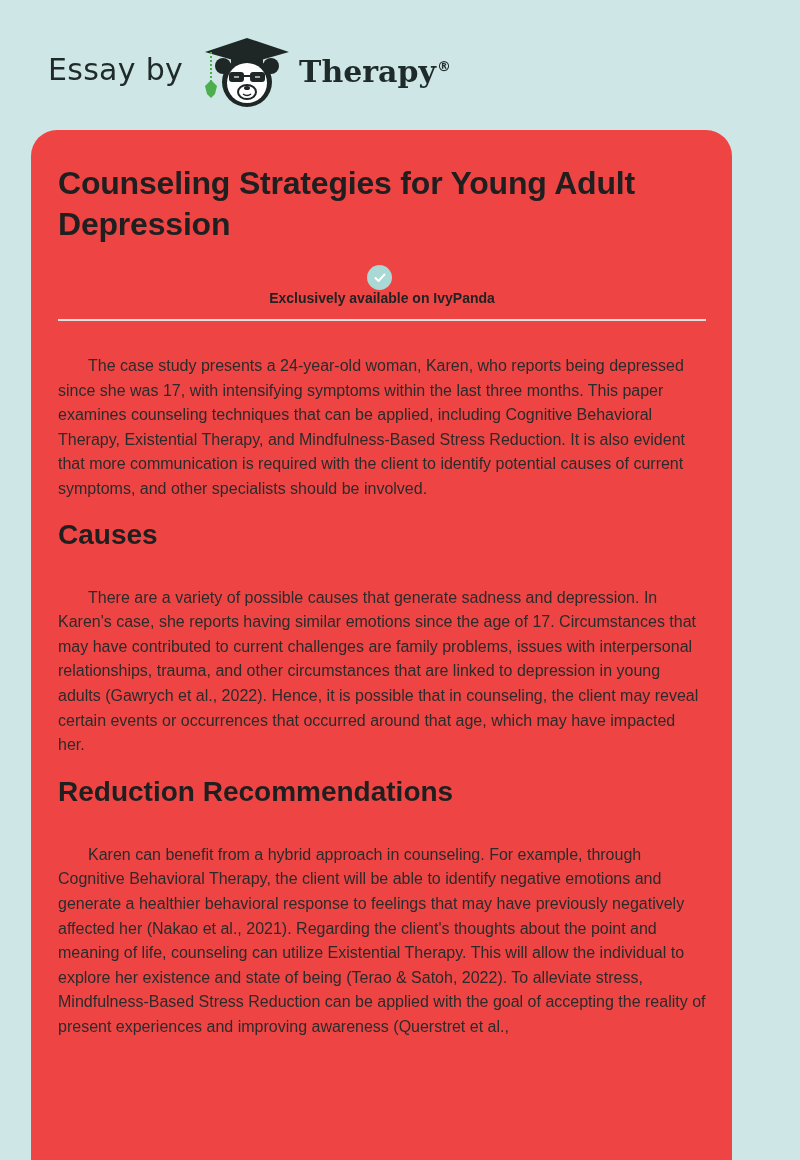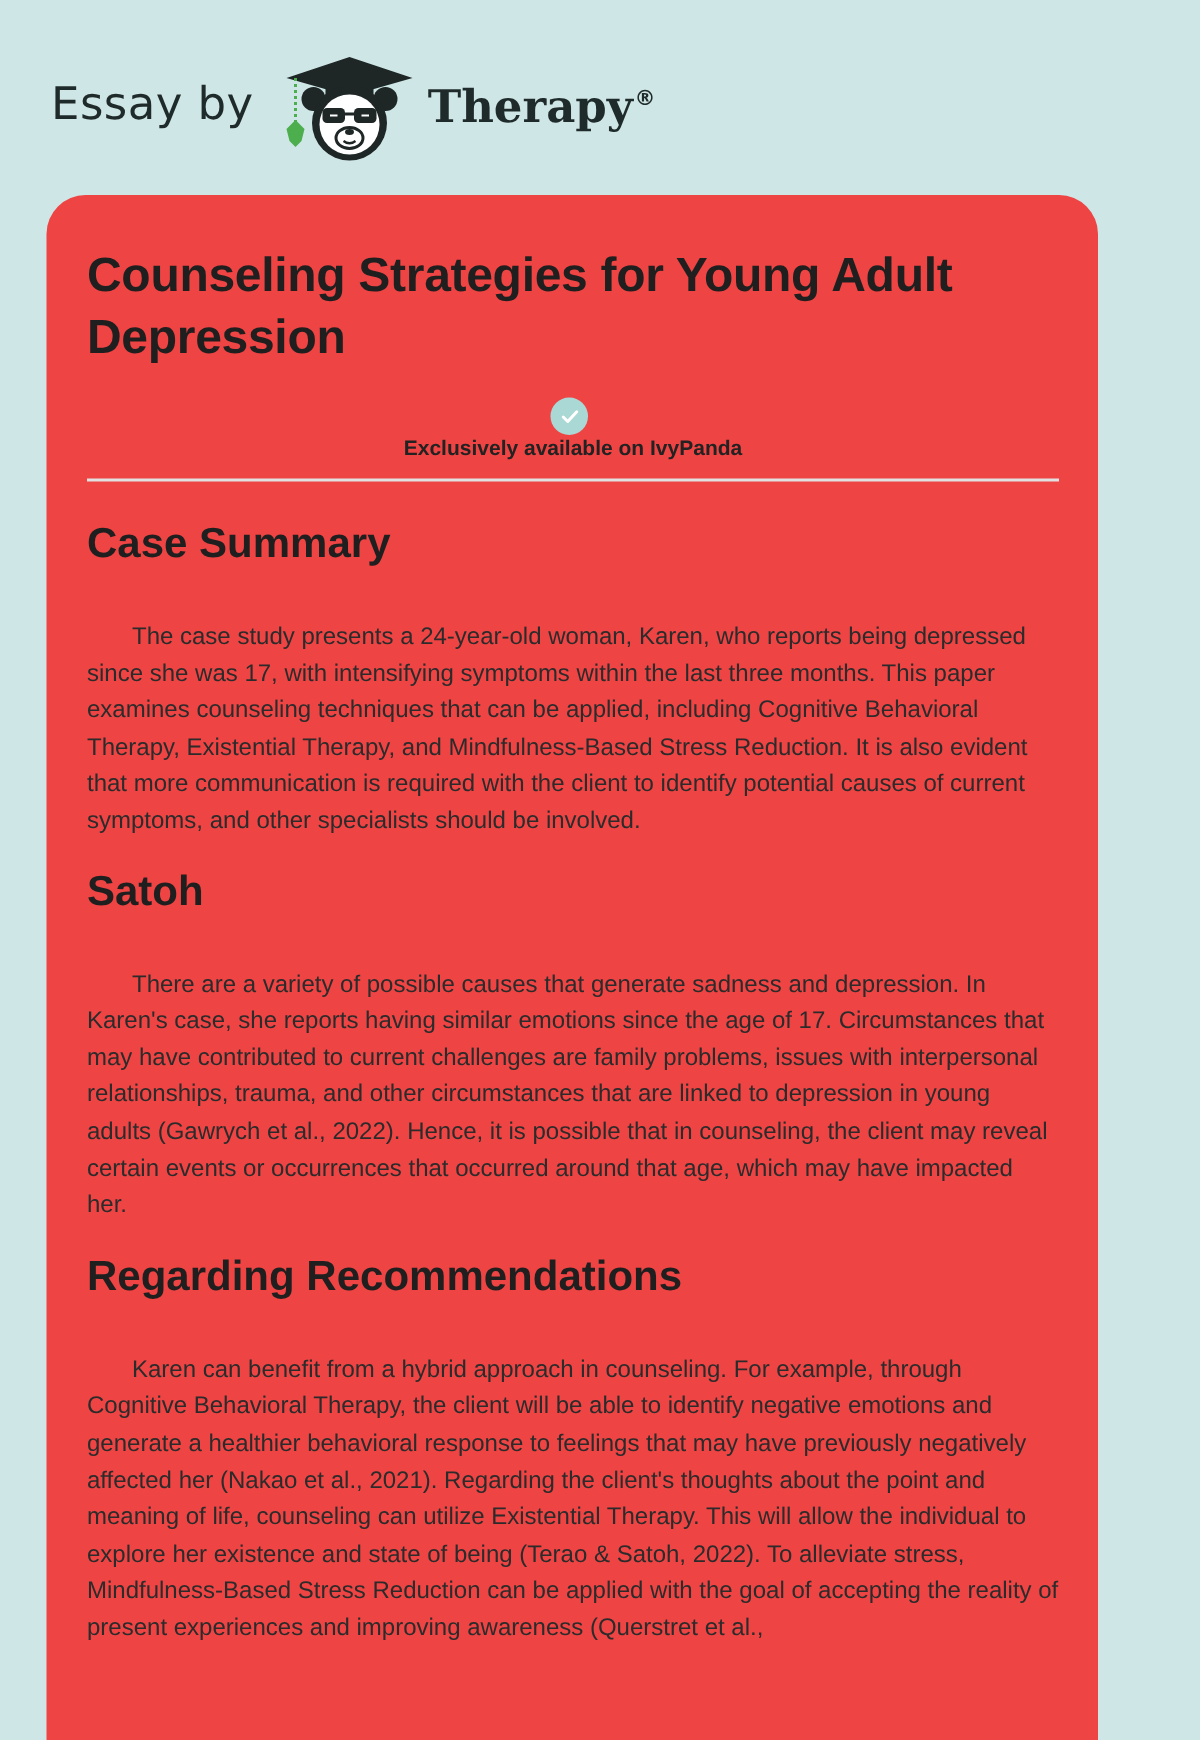"Essay by" .brand { left: 34px -> 48px }
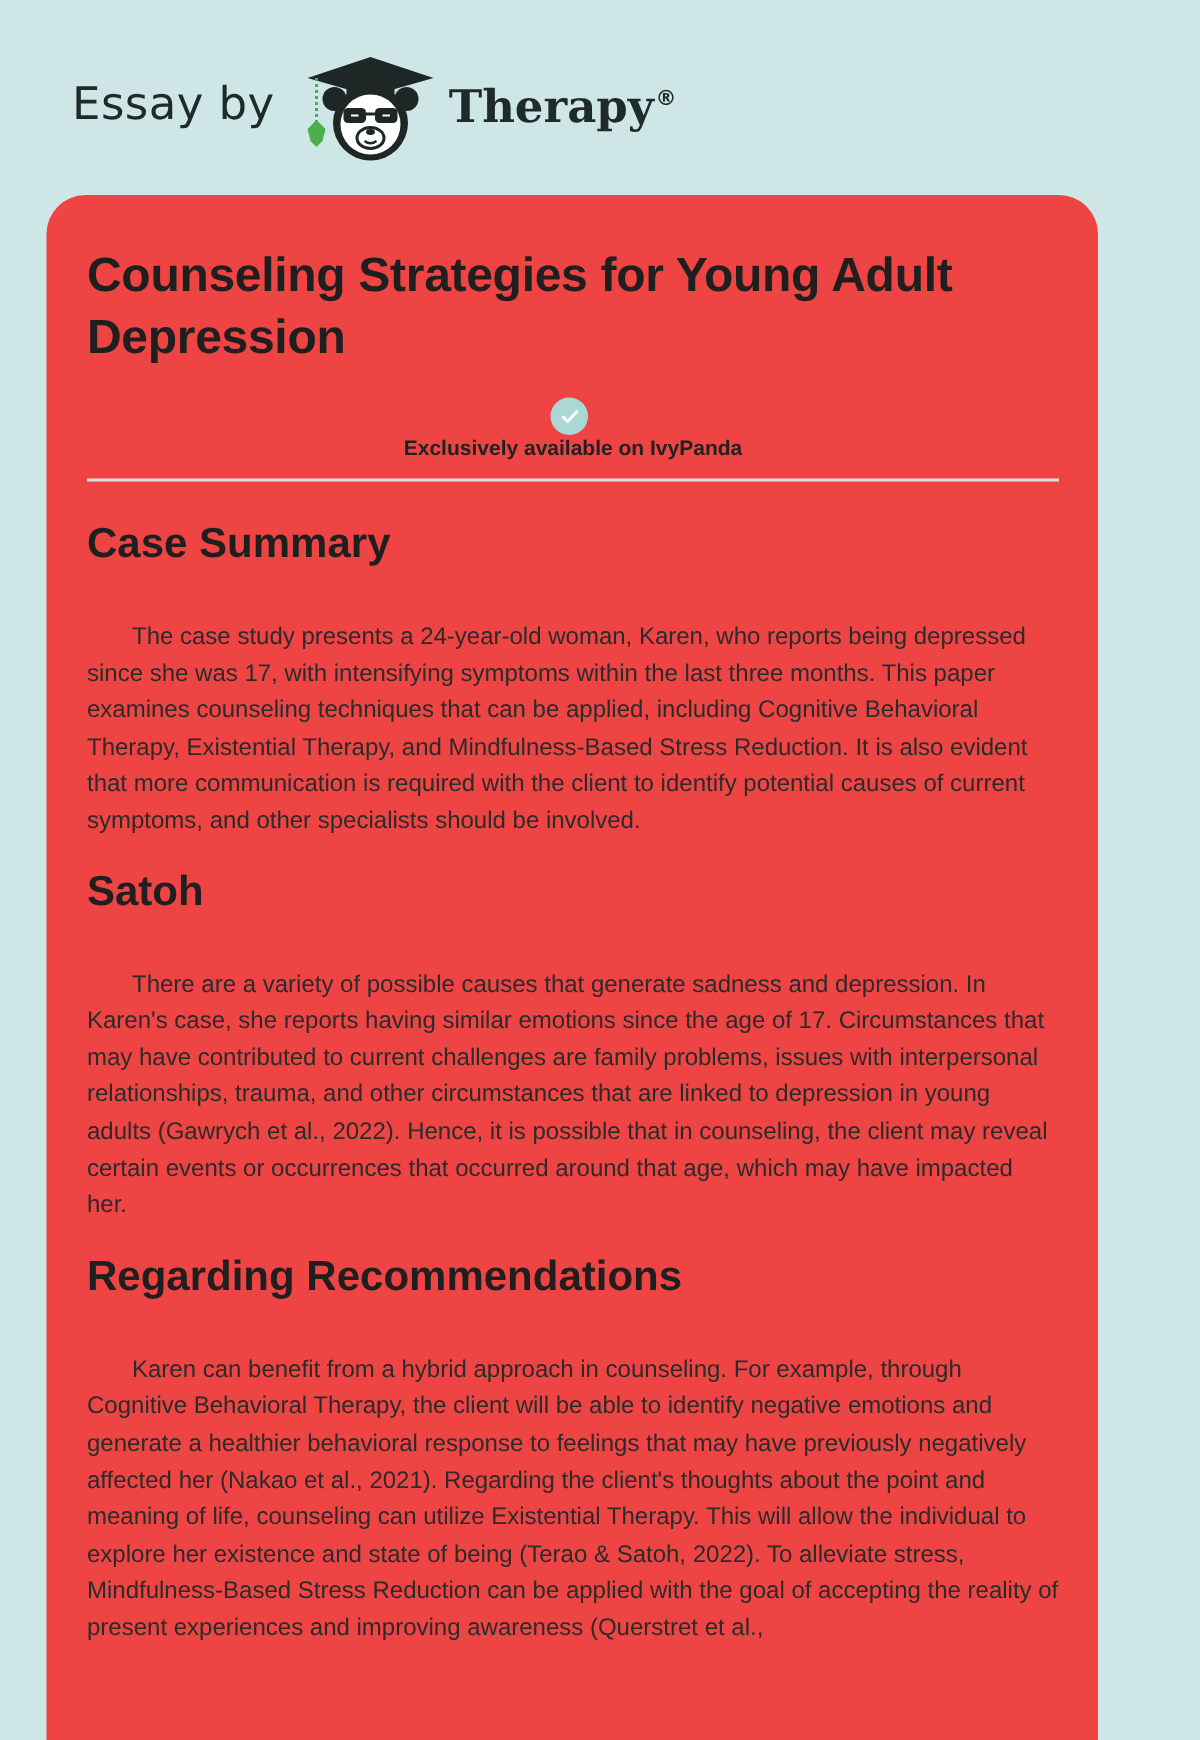"Case Summary" h2.sec1-title { html: <h2>Case Summary</h2> -> none }
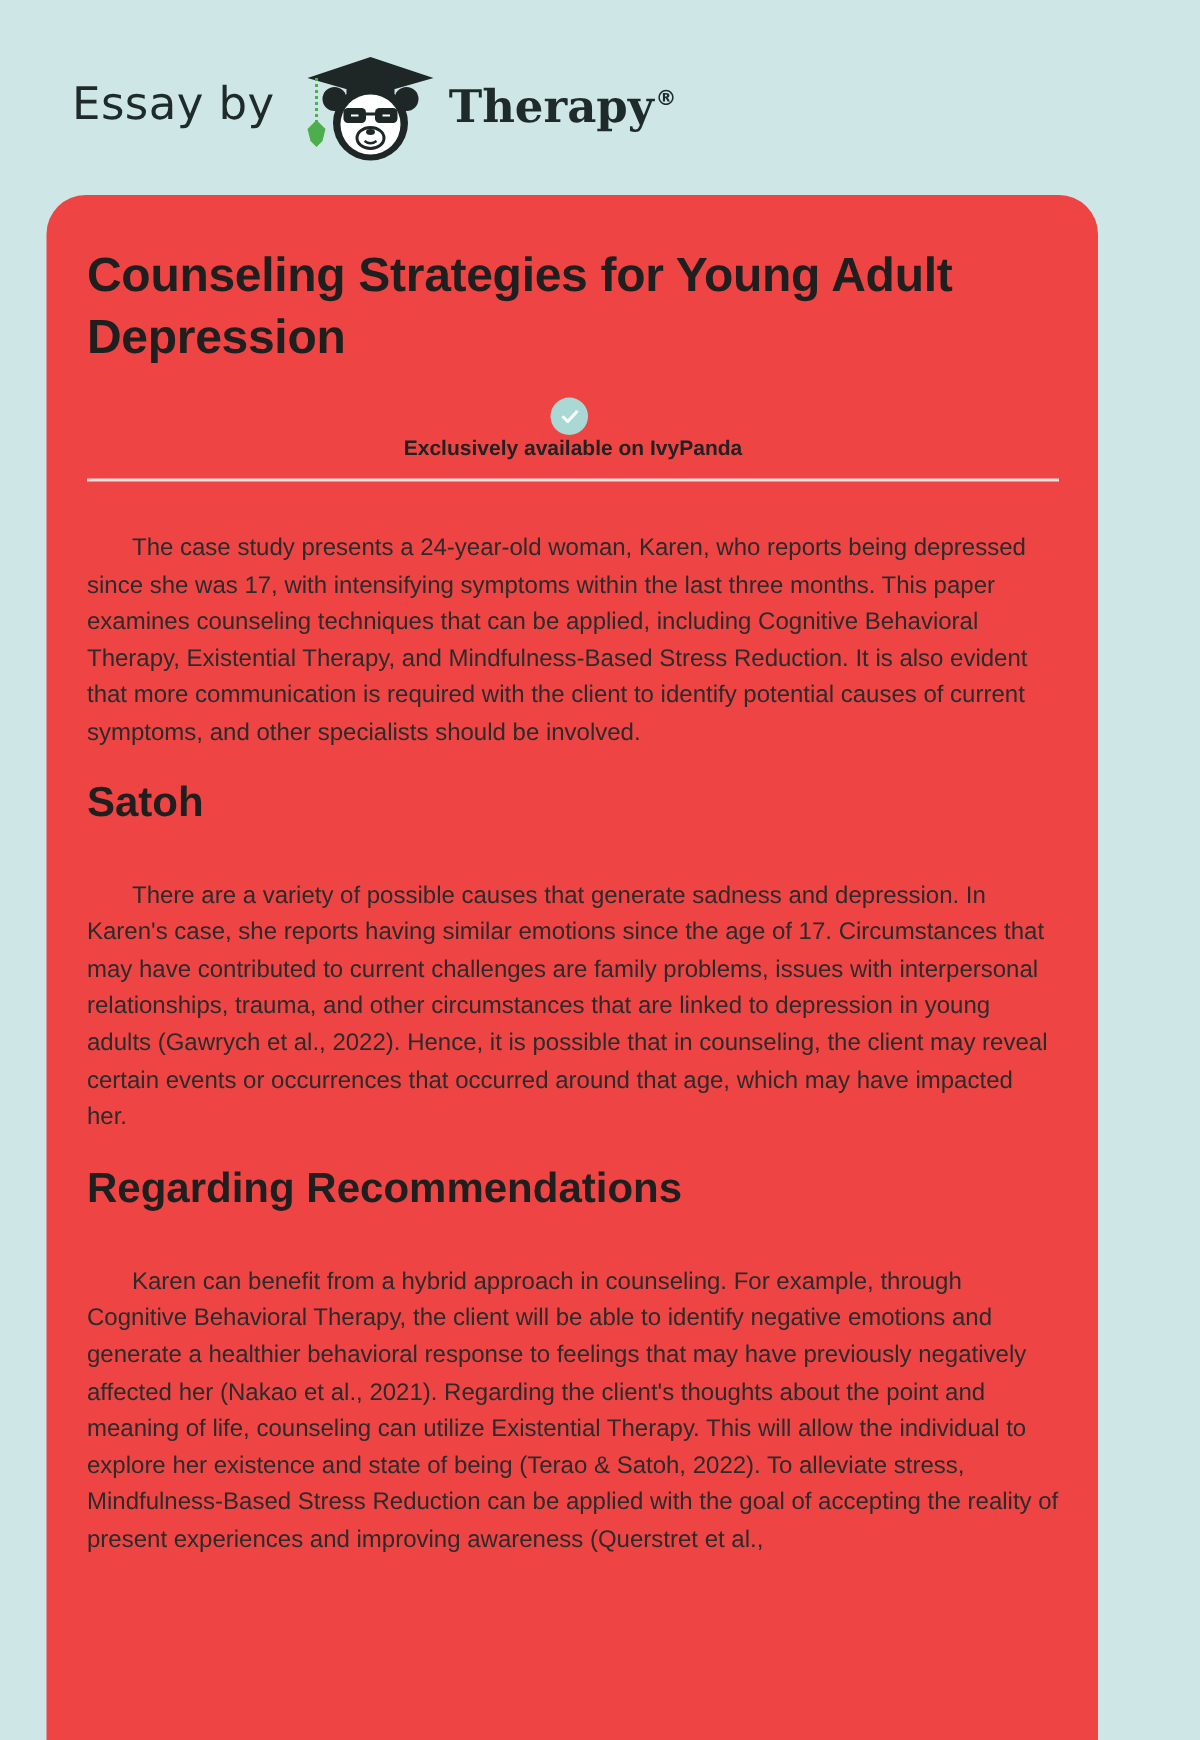"Satoh" h2.sec2-title { text: Satoh -> Causes }
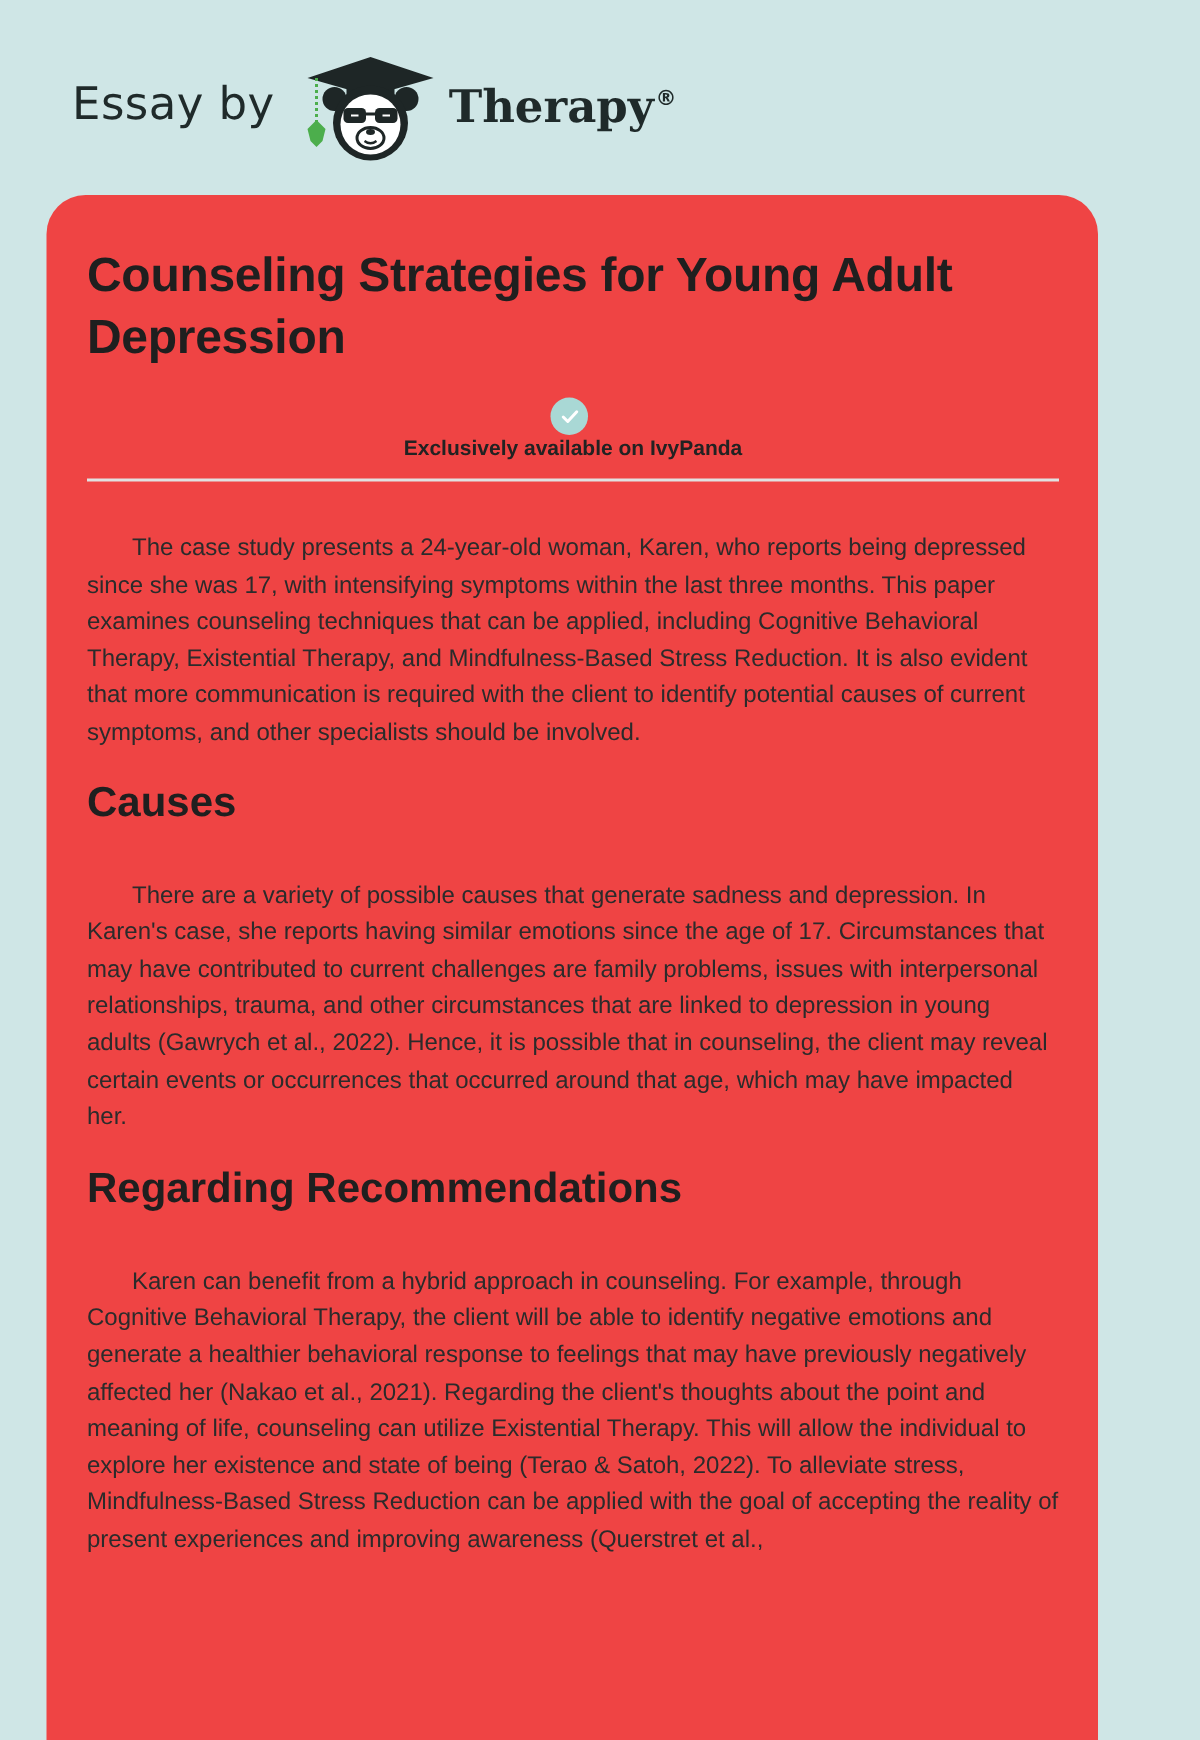"Regarding Recommendations" h2.sec3-title { text: Regarding -> Reduction }
